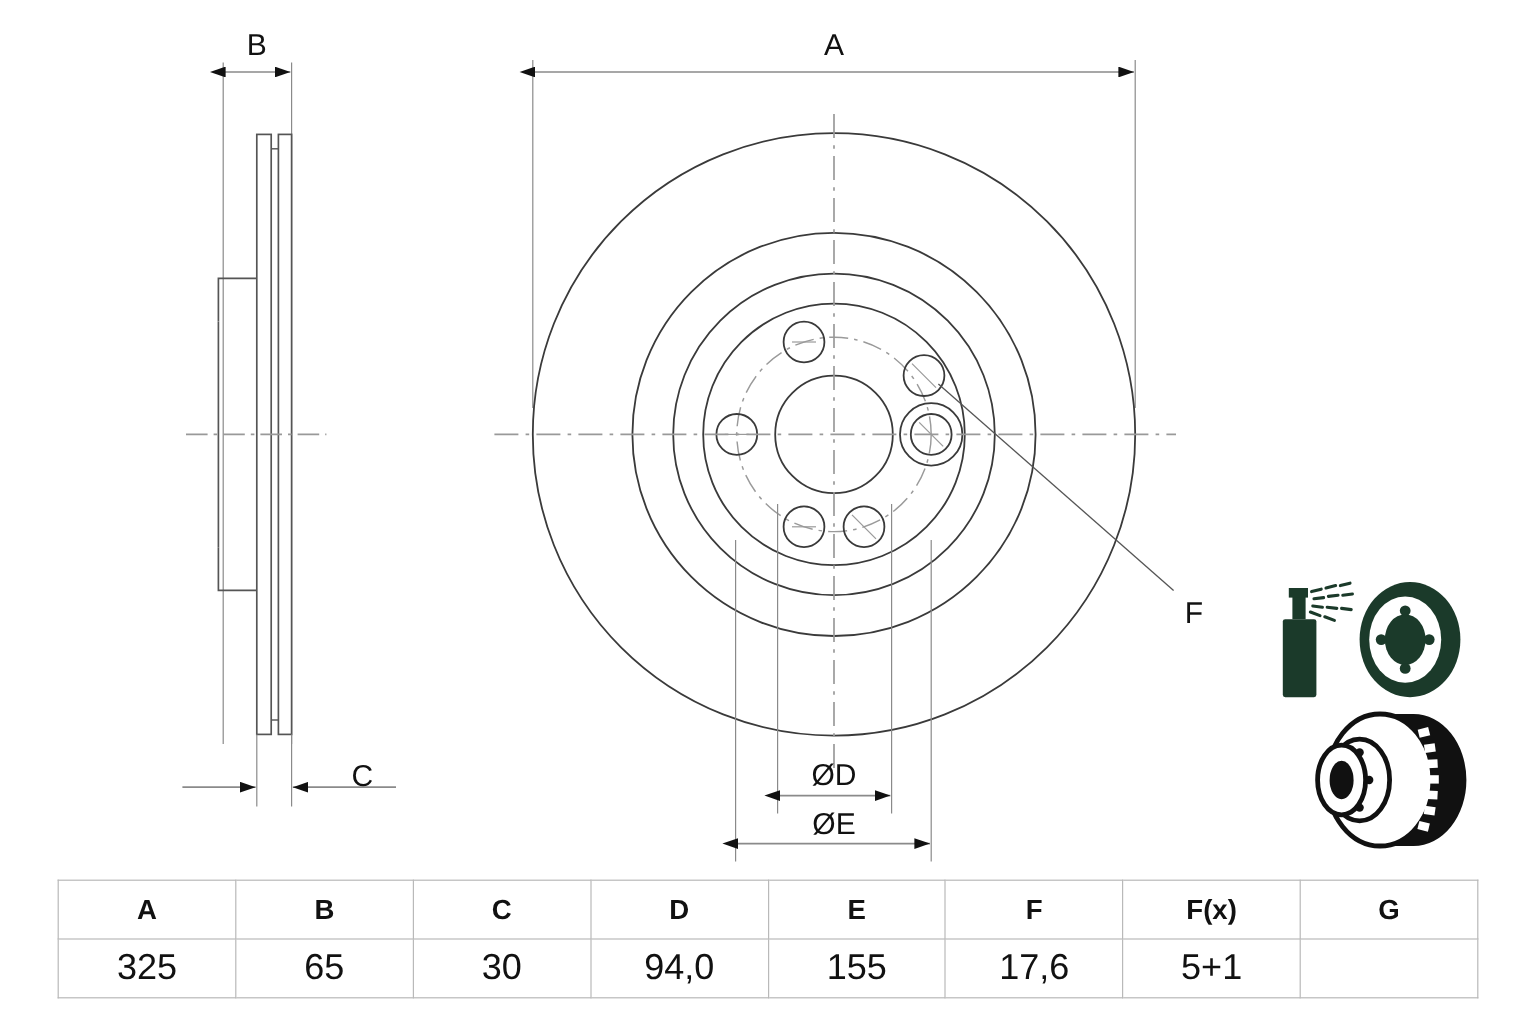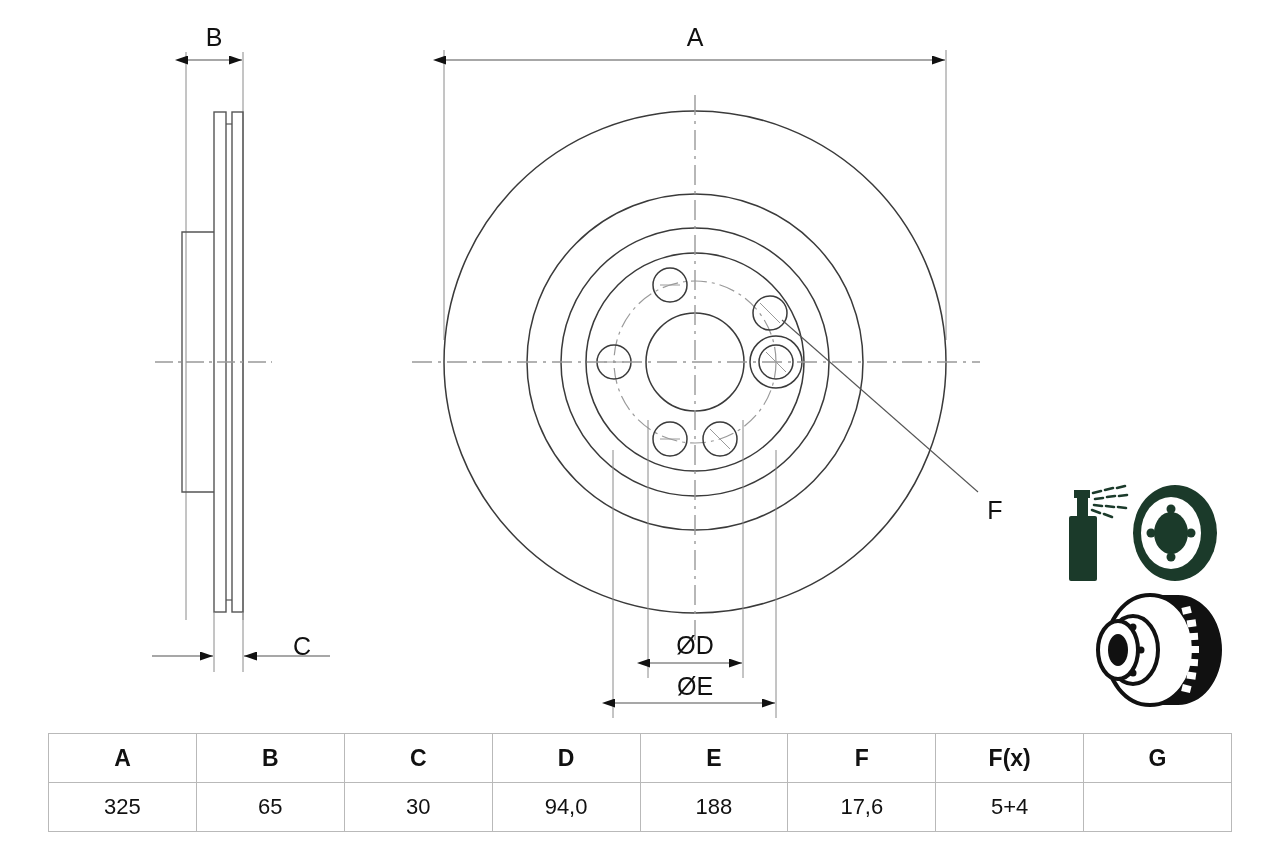"325" .spec-table td { font-size: 22px -> 30px }
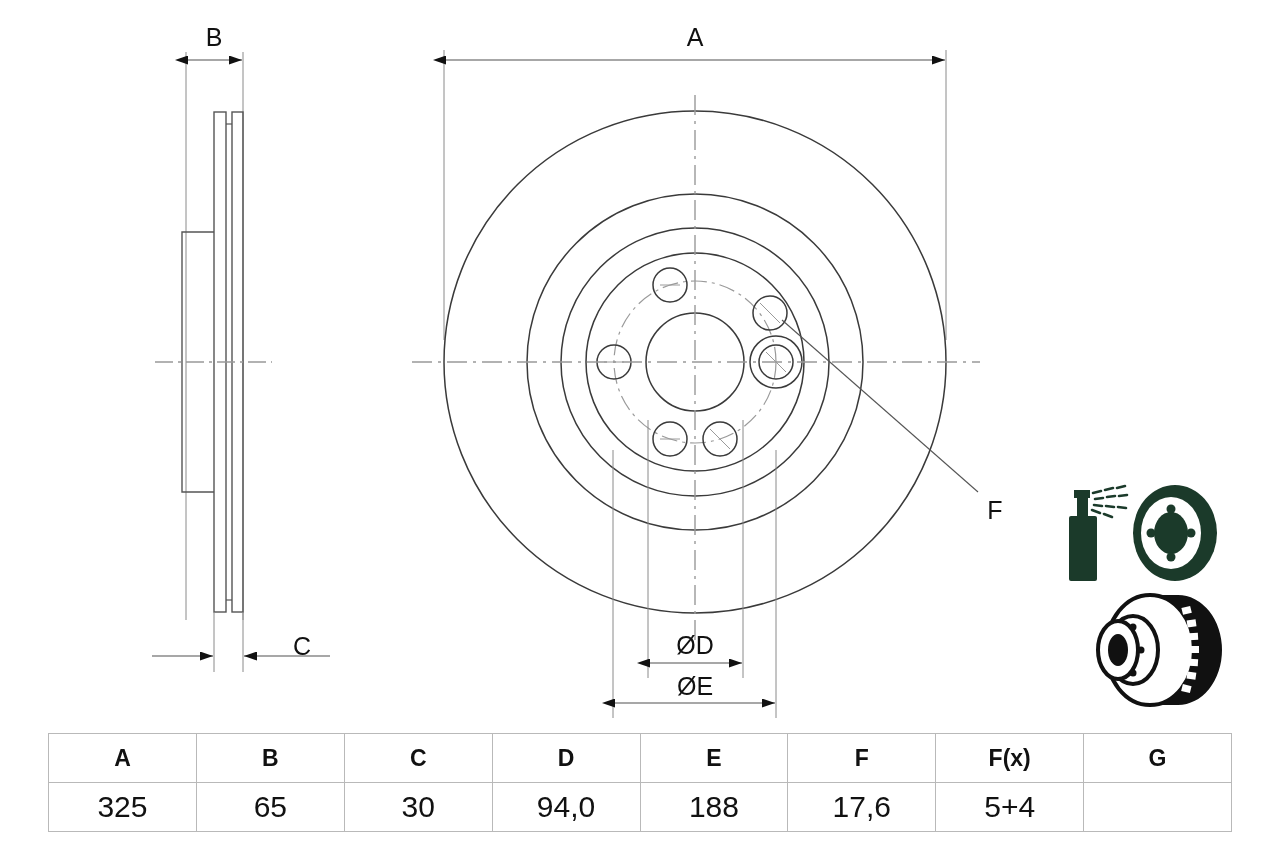"188" td { text: 188 -> 155 }
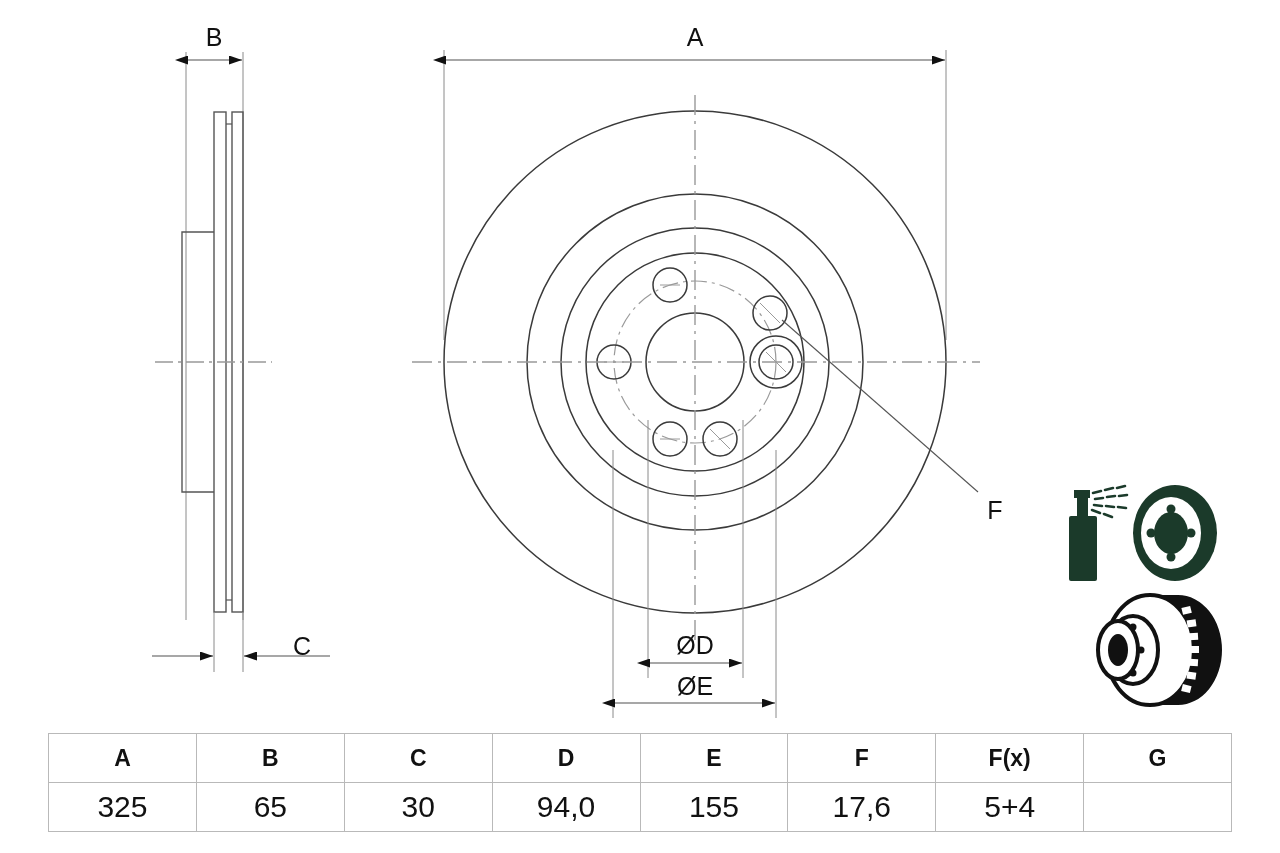"5+4" td { text: 5+4 -> 5+1 }
